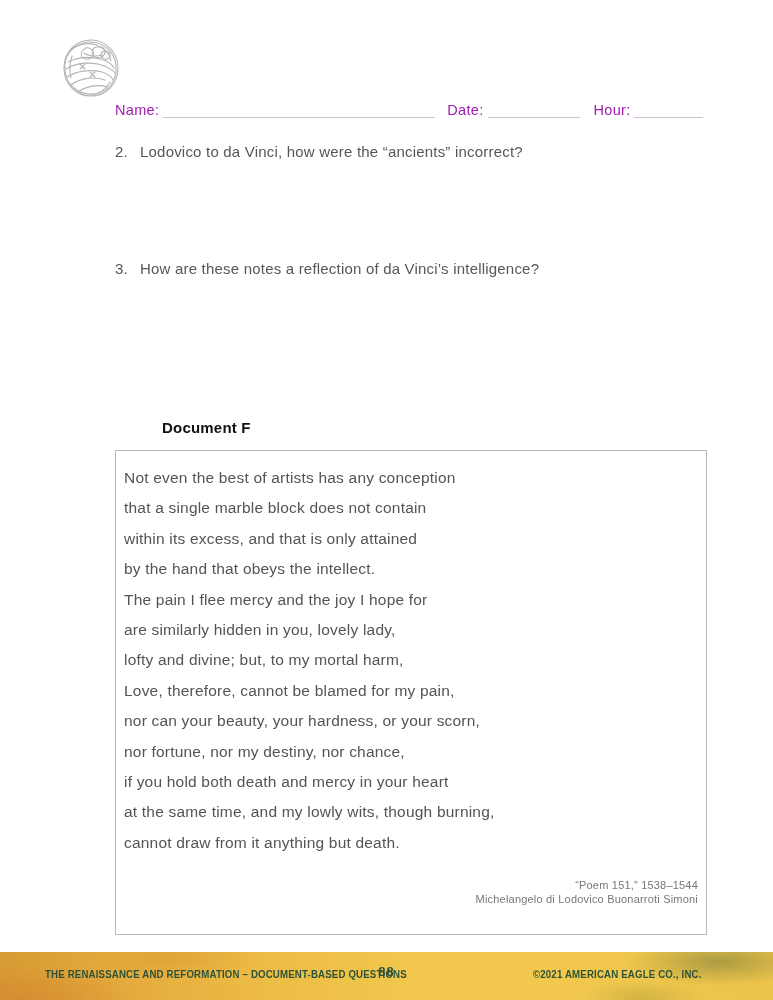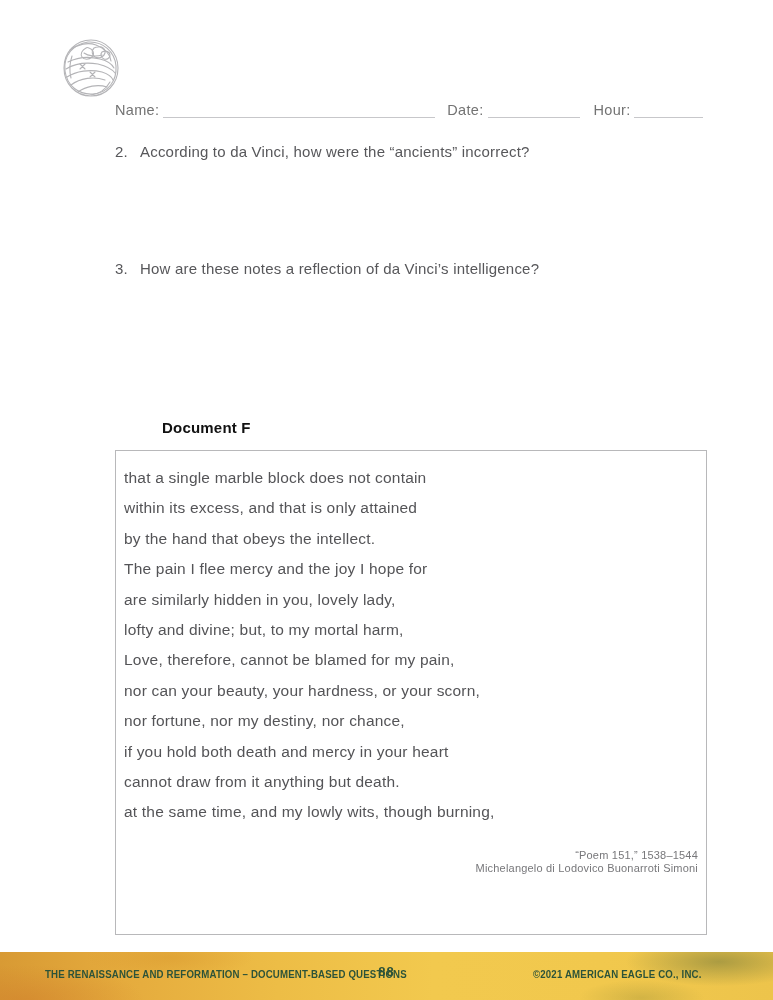"Name:" .header-row { color: #737373 -> #a21caf }
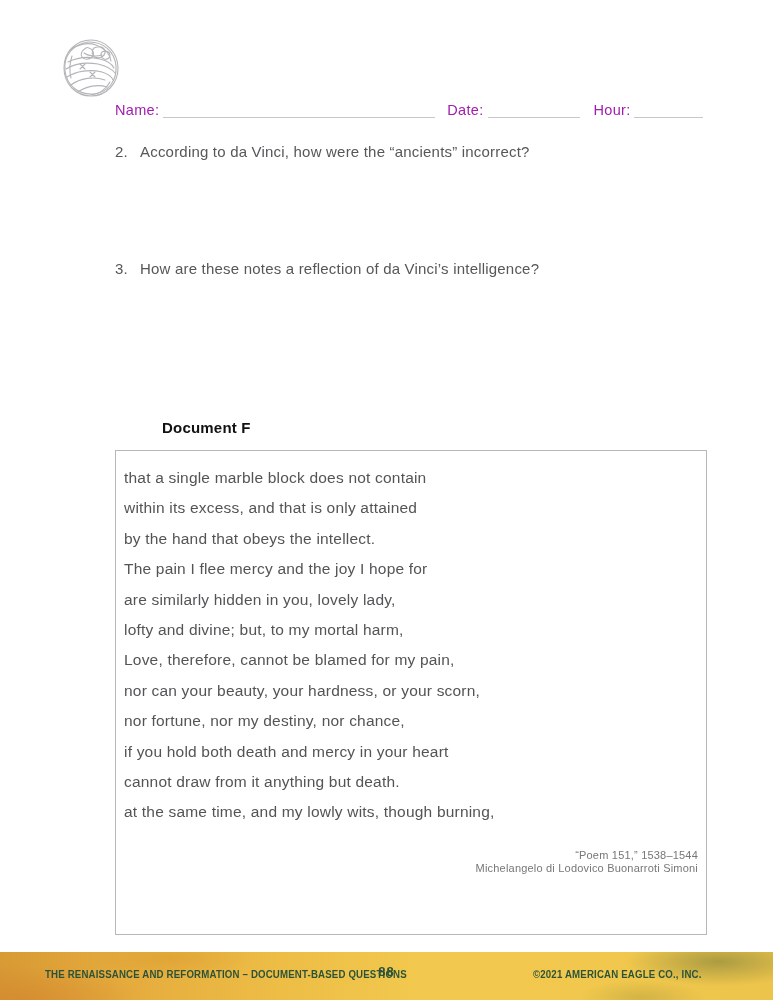"According to da Vinci, how" span { text: According -> Lodovico }
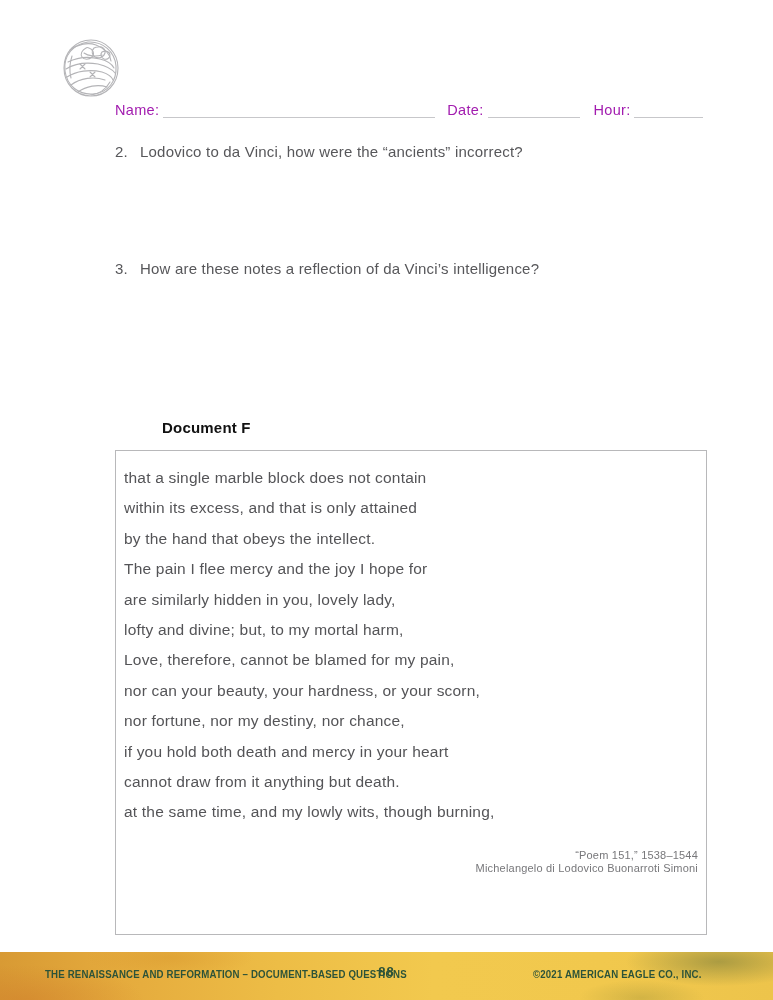"Not even the best of" div.poem-line { html: none -> <div>Not even the best of artists has any conception</div> }
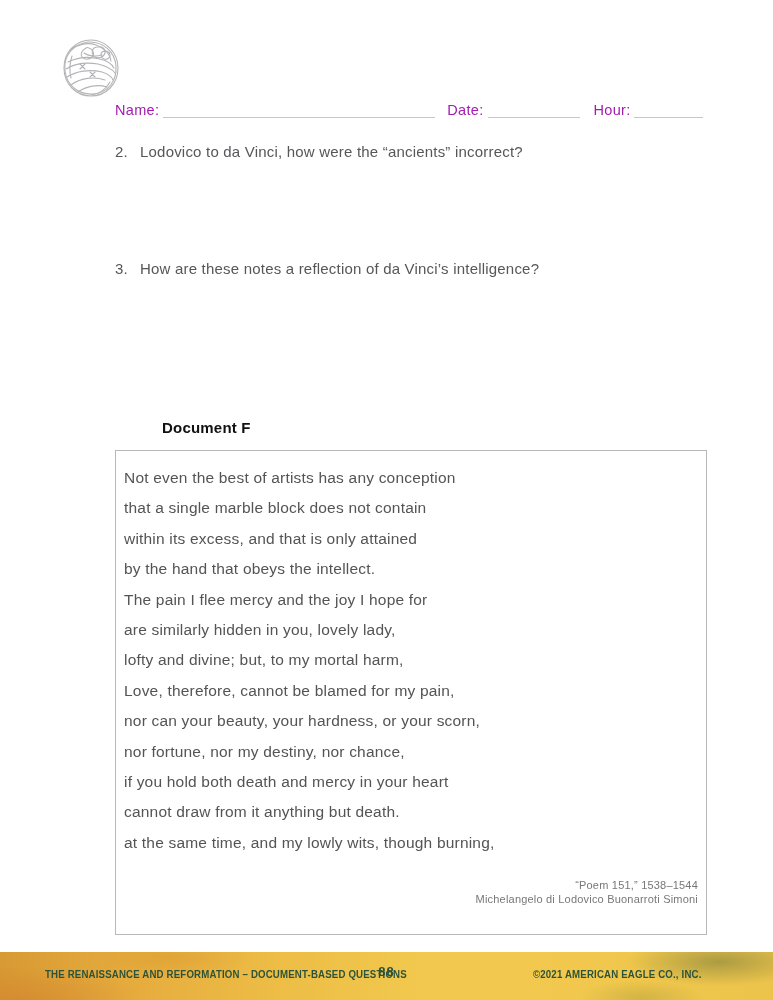"cannot draw from it anything" div.poem-line { order: before "at the same time, and" -> after "at the same time, and" }
